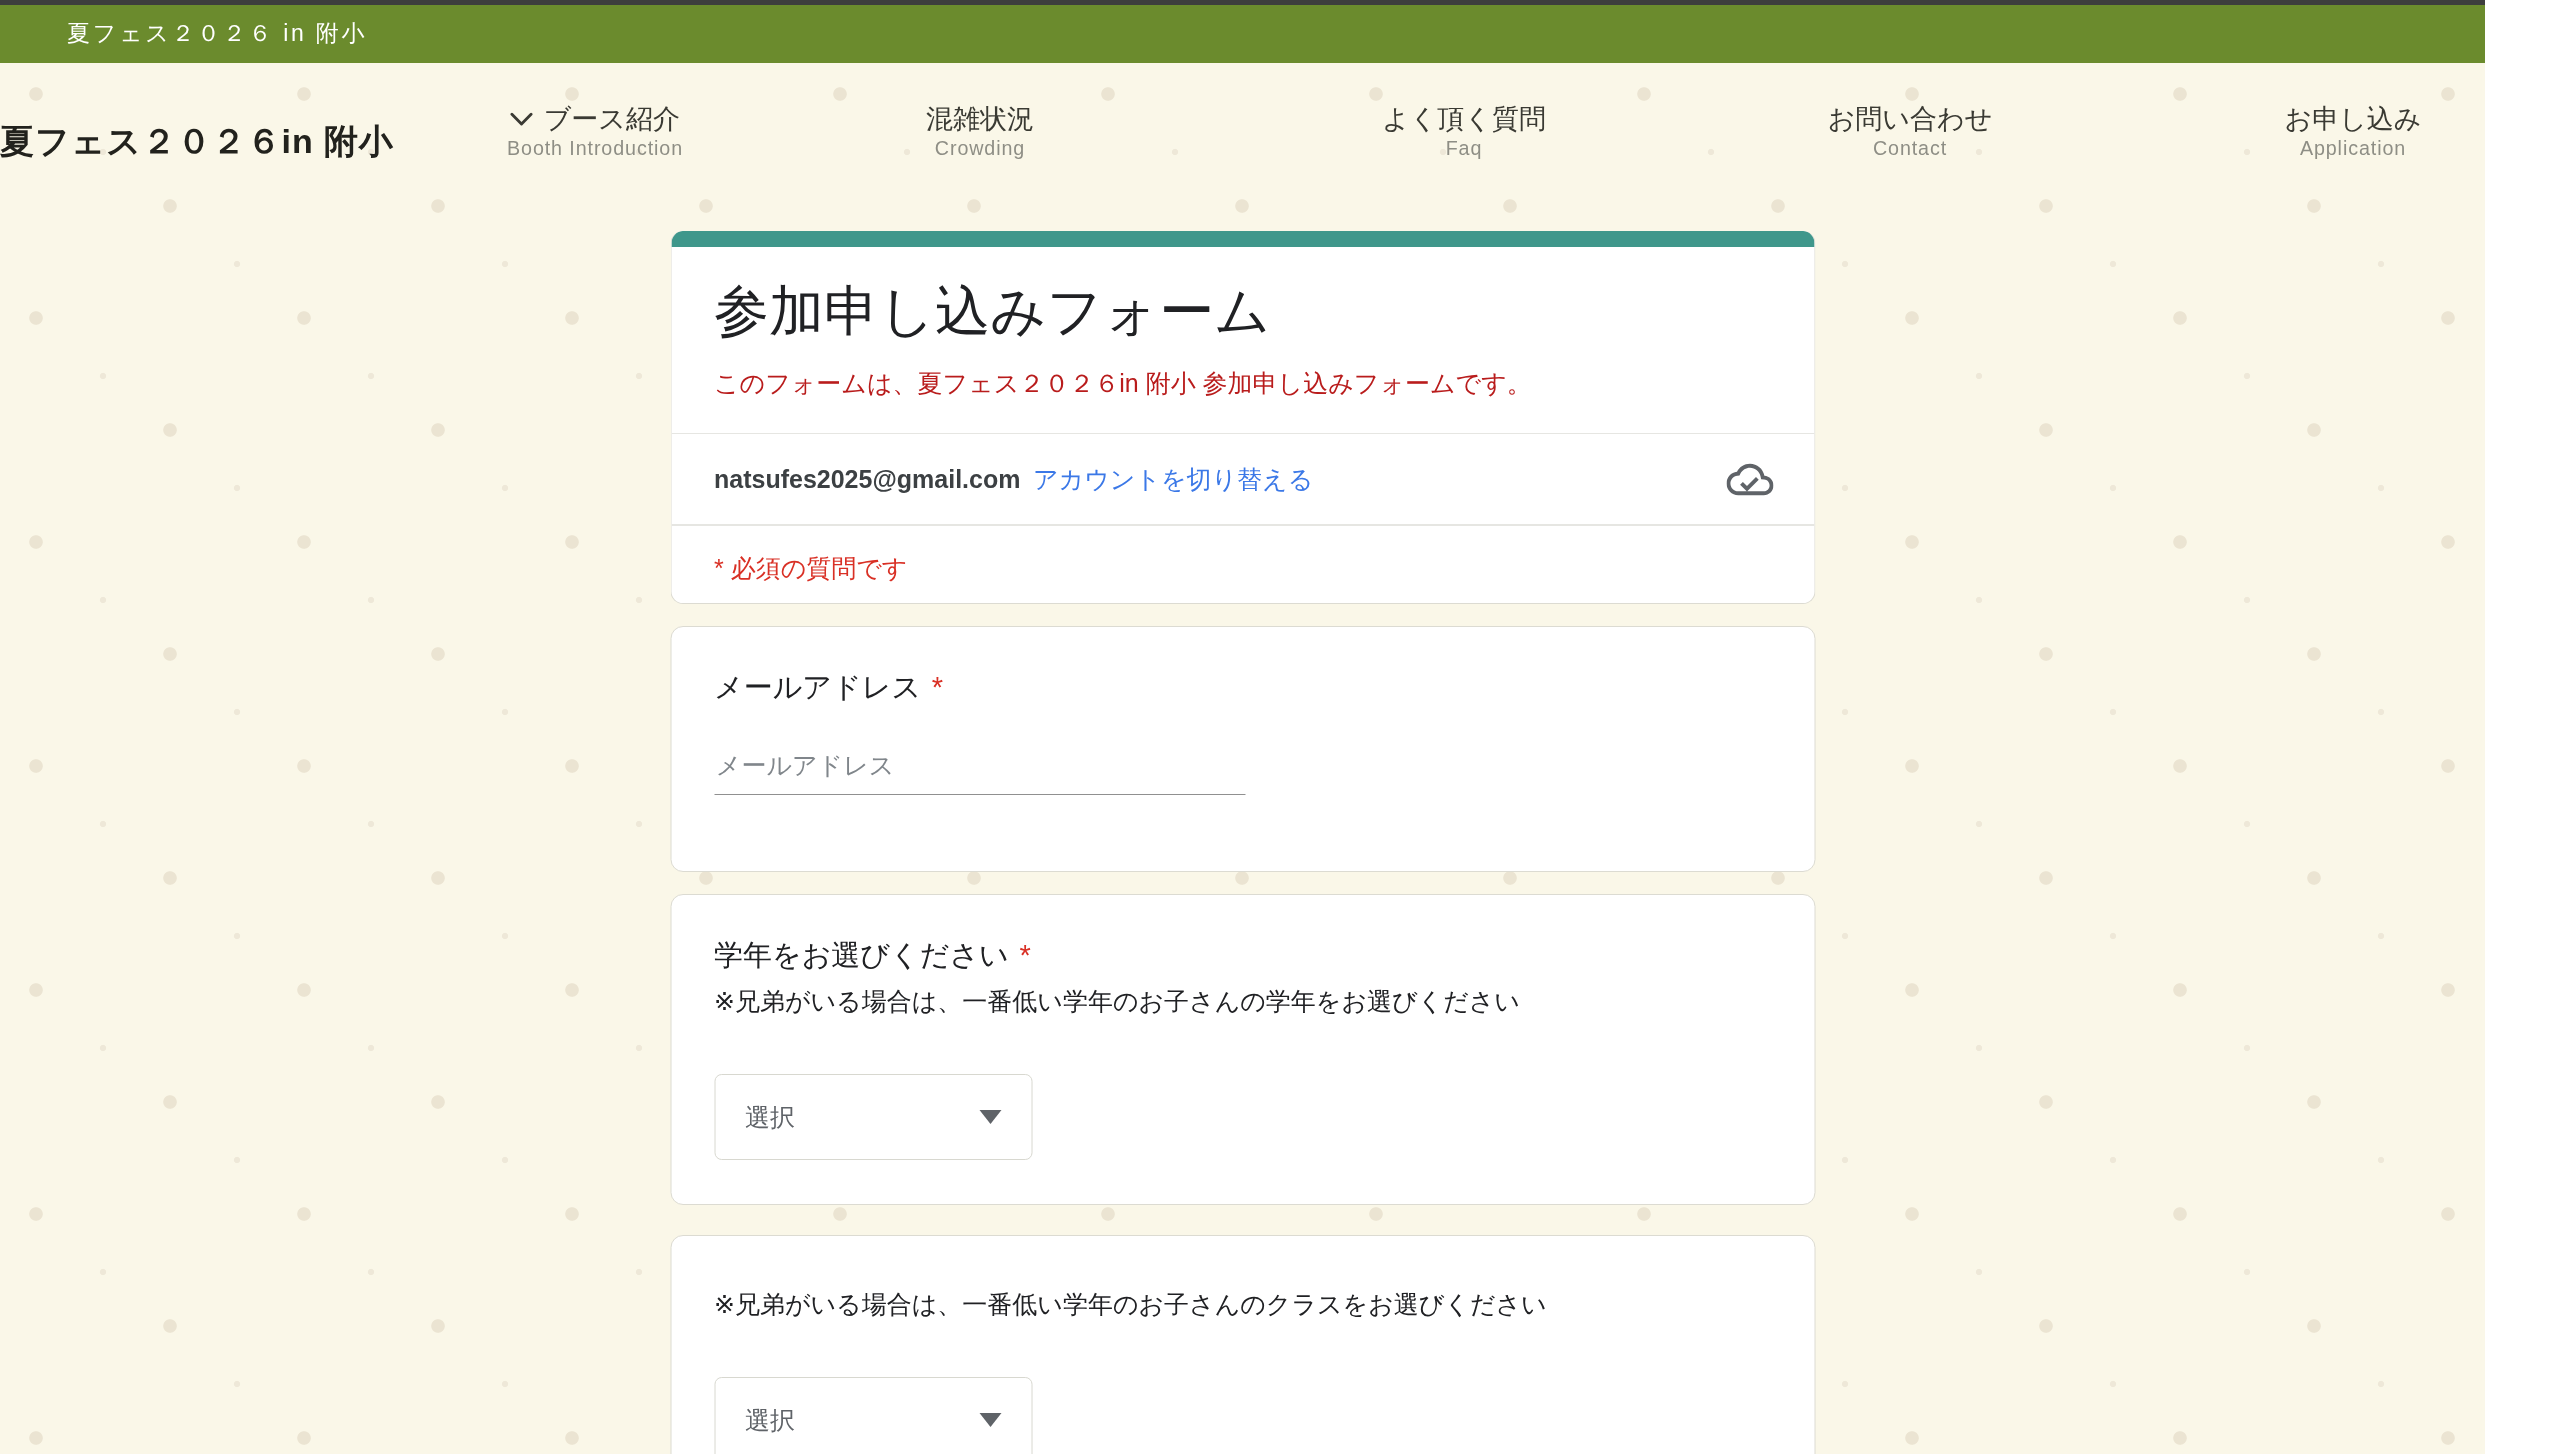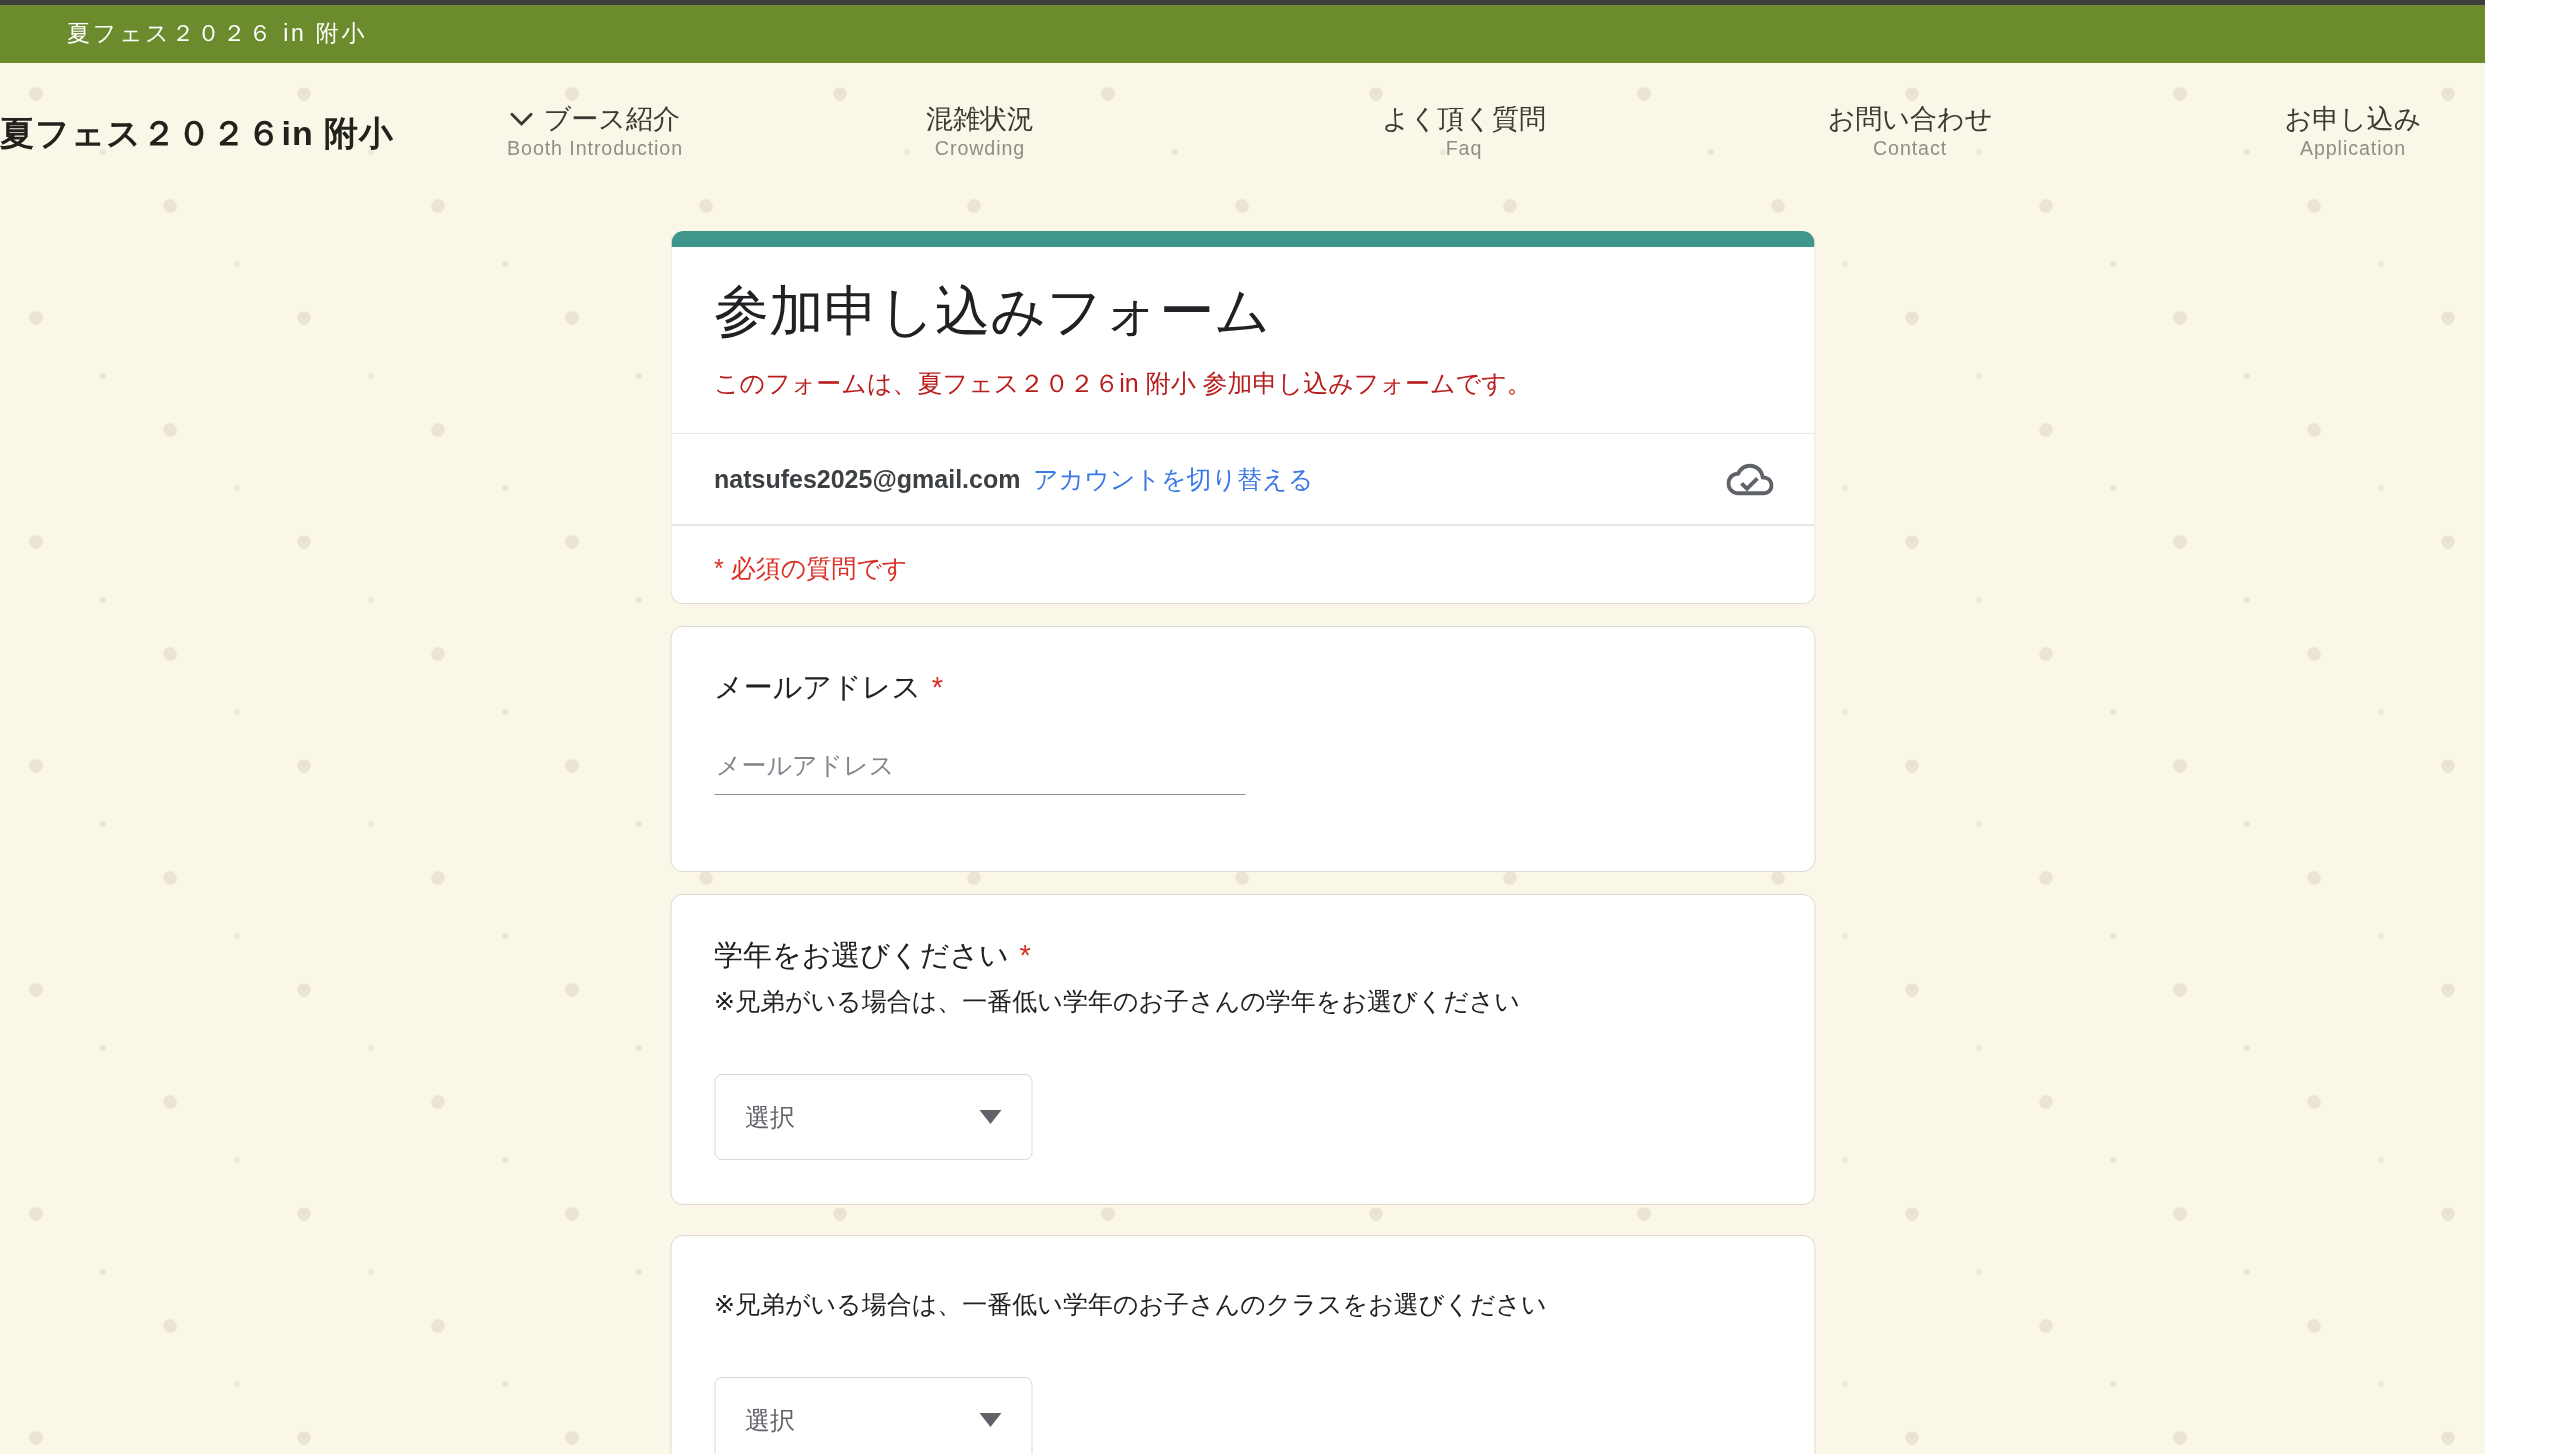"夏フェス２０２６in 附小" .site-title { top: 48px -> 56px }
